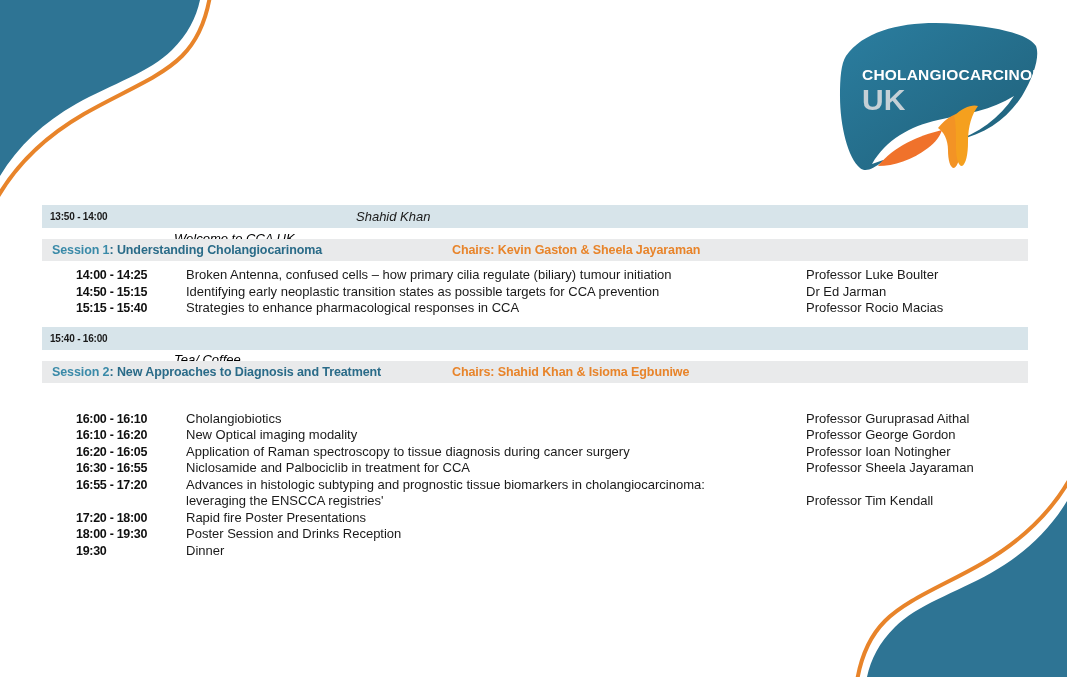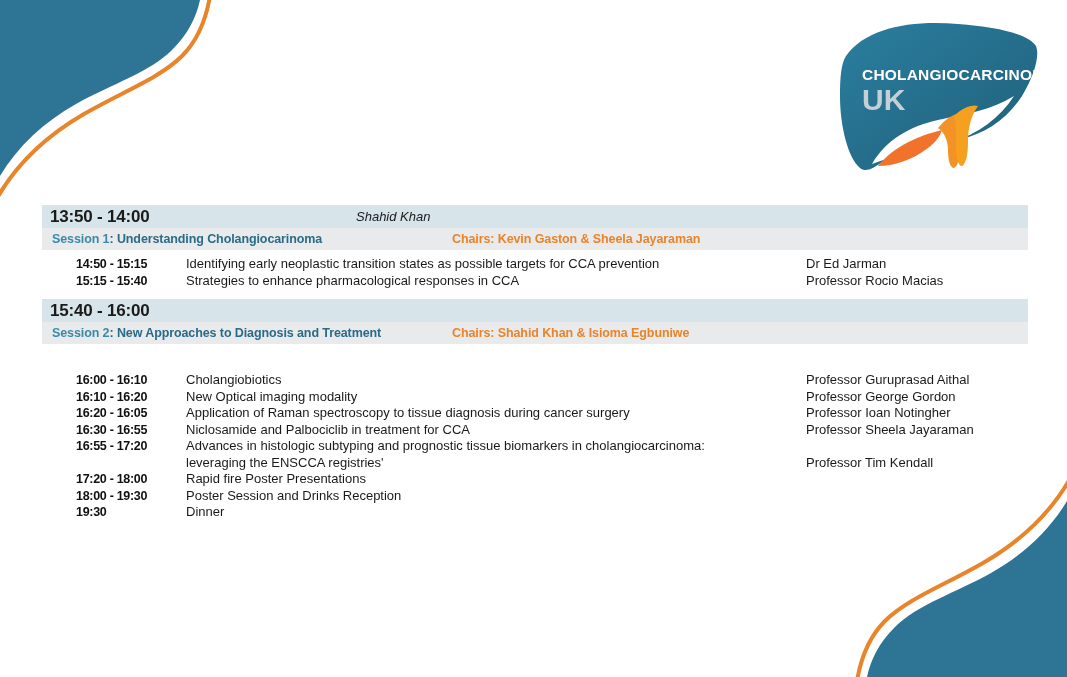"13:50 - 14:00" .band-time .t { font-size: 17px -> 10px }
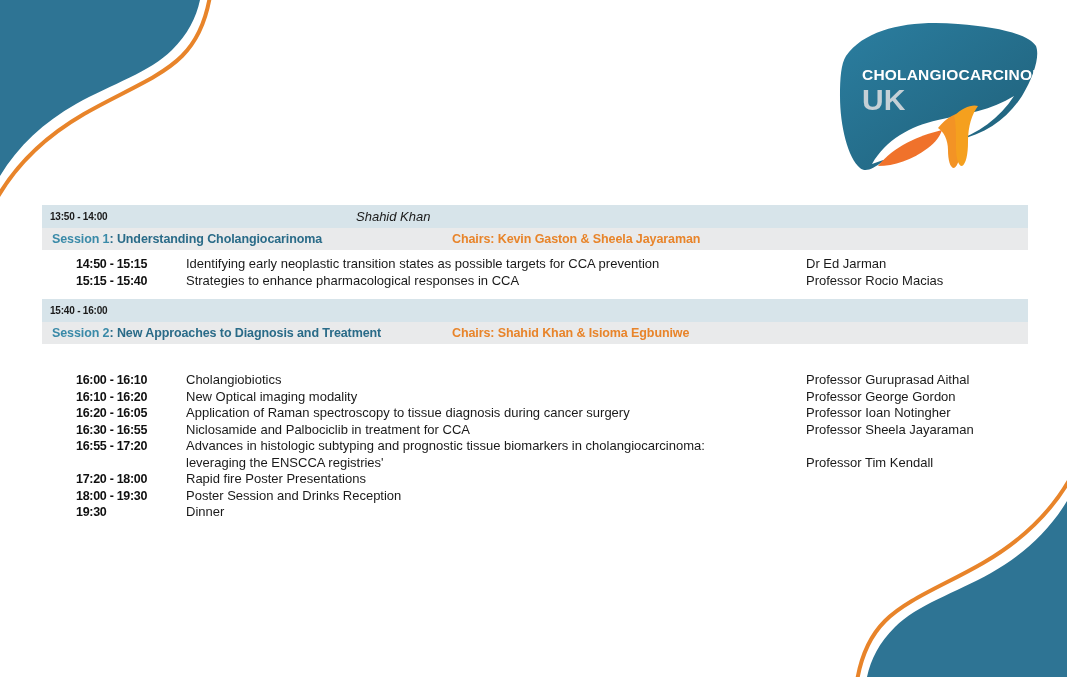"Session 1: Understanding" .band-session { margin-top: none -> 11px }
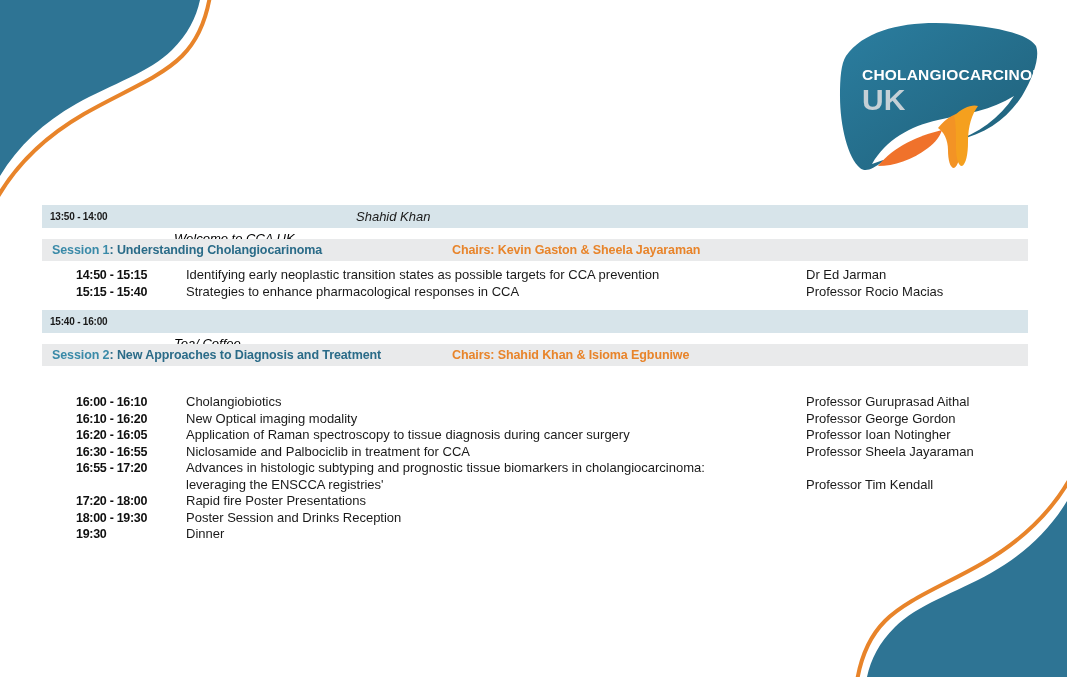"14:00 - 14:25" div.talk { html: none -> <div> <div>14:00 - 14:25</div> <div>Broken Antenna, confused cells – how primary cilia regulate (biliary) tumour initiation</div> <div>Professor Luke Boulter</div> </div> }
